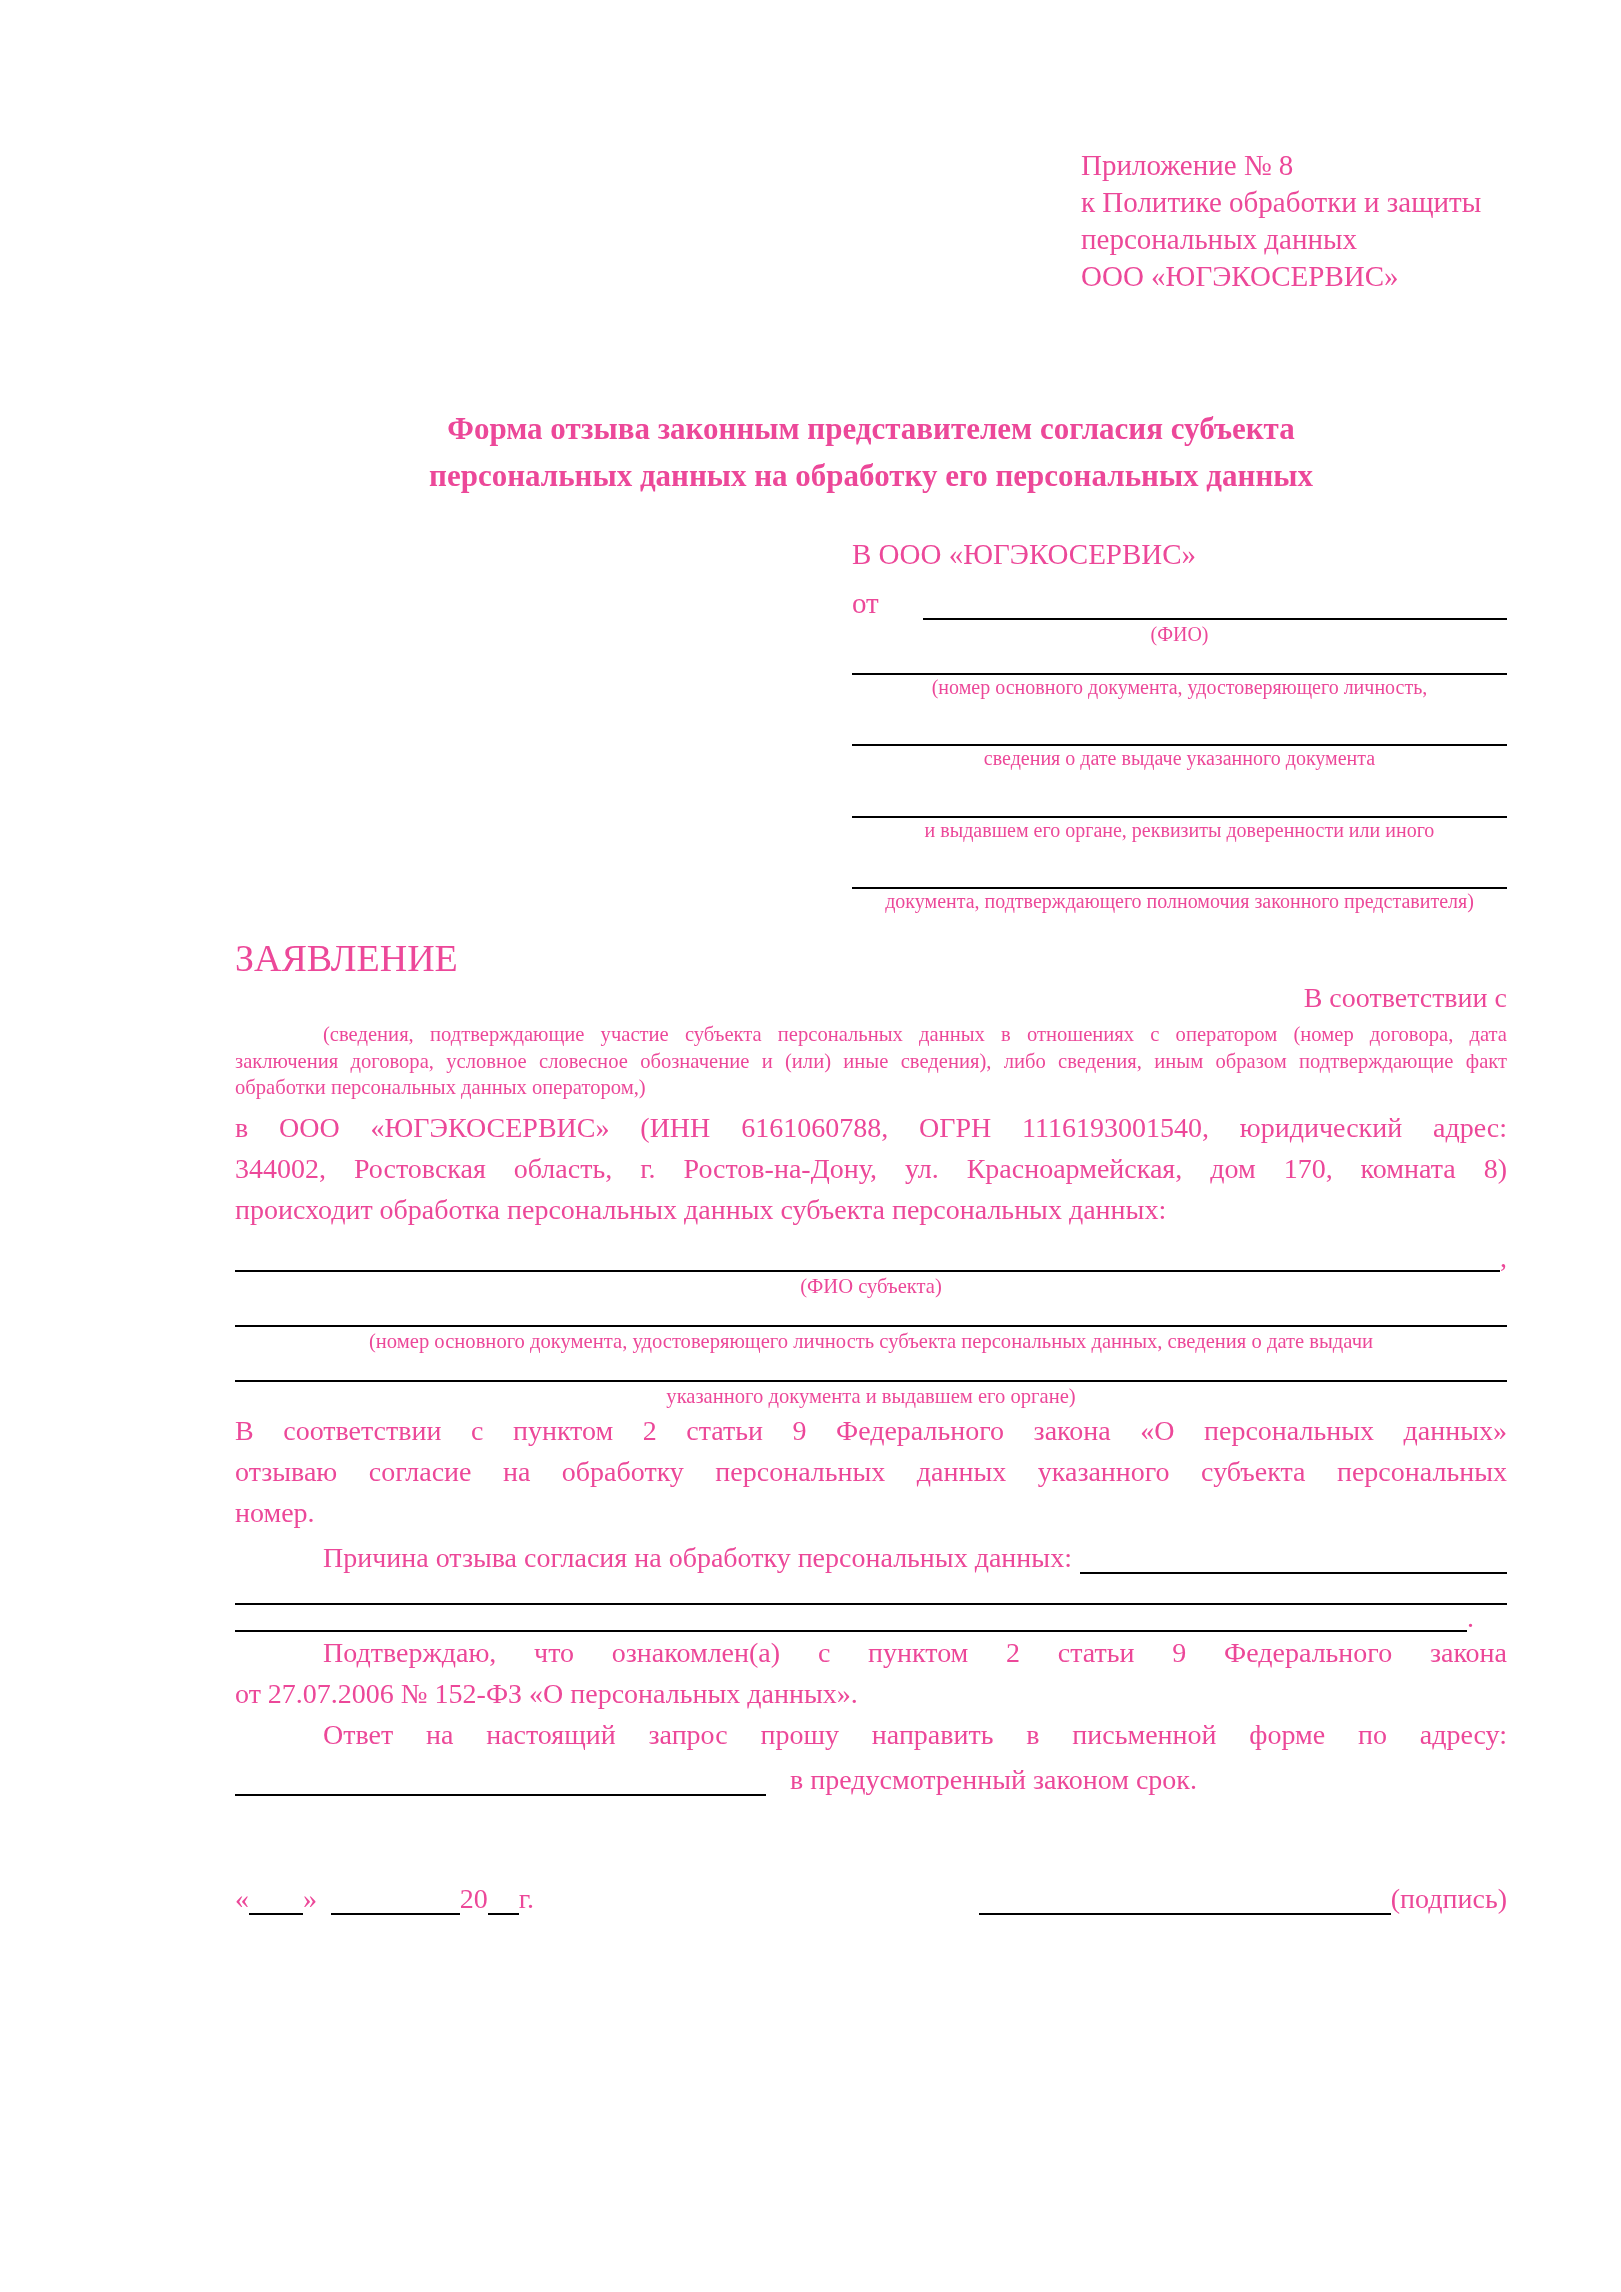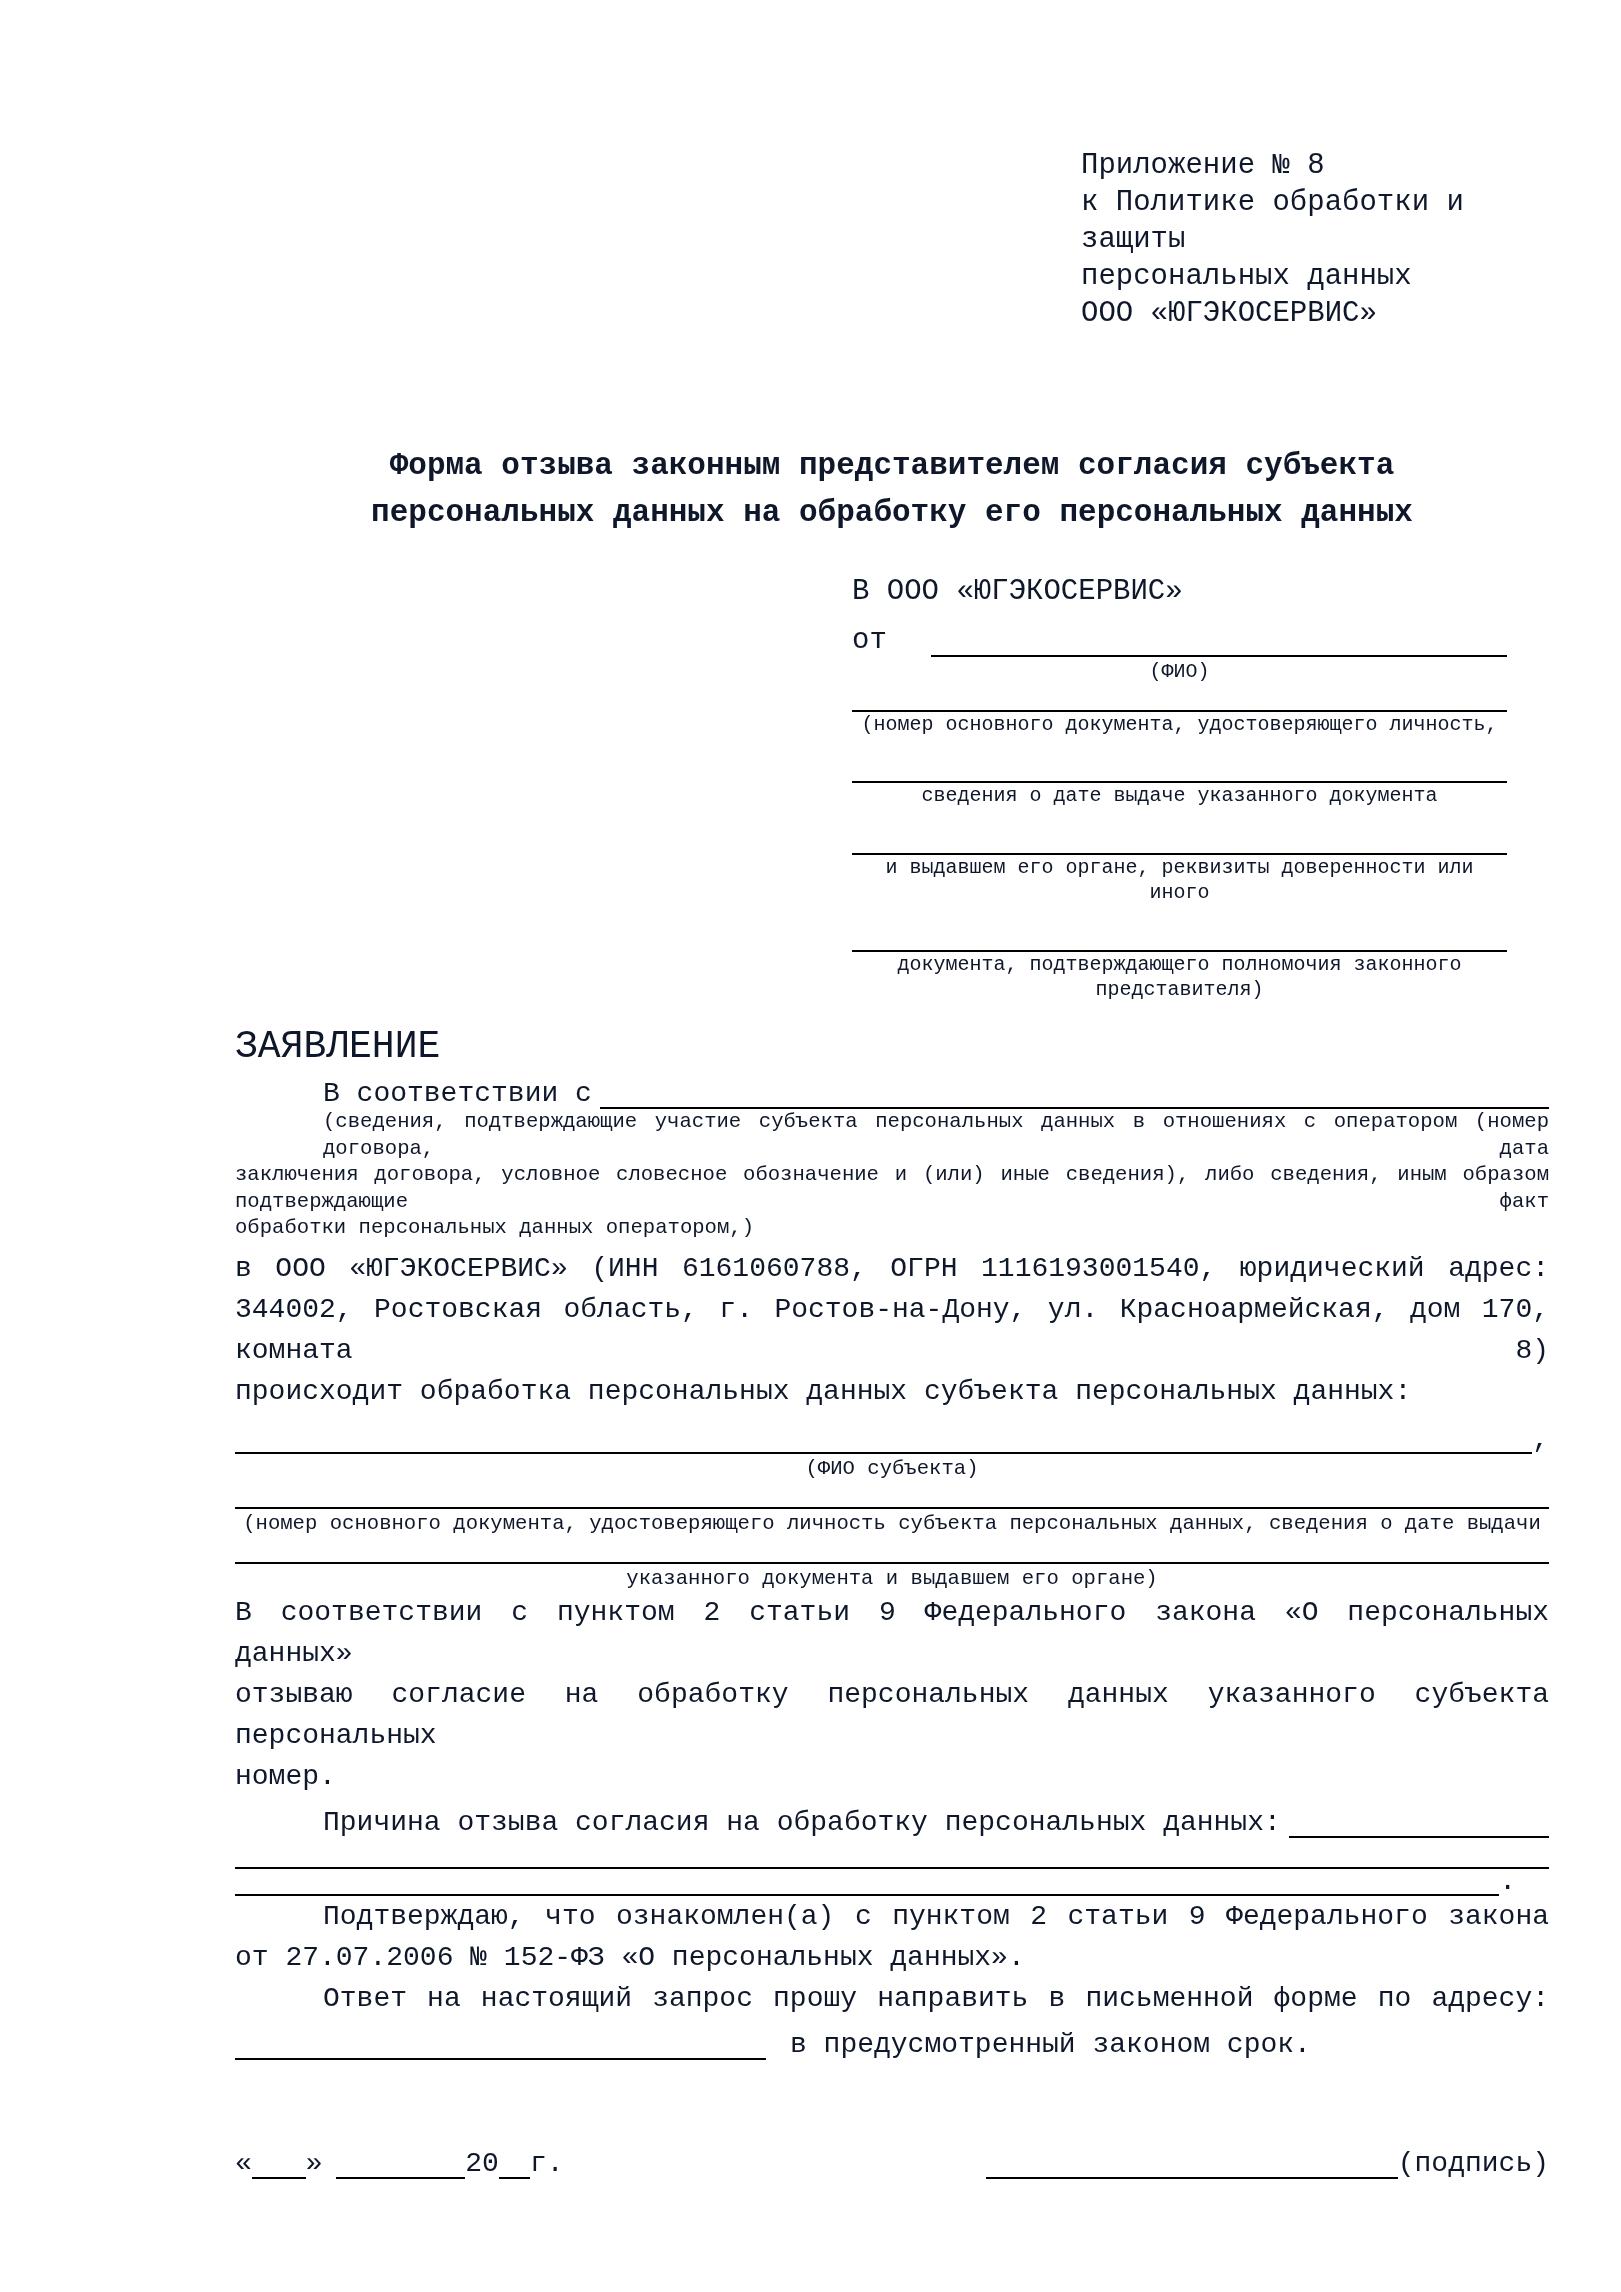"Приложение № 8" .page { color: #0f172a -> #ec4899; font-family: Liberation Mono, monospace -> Liberation Serif, serif; padding: 147px 72px 0 235px -> 147px 114px 0 235px }
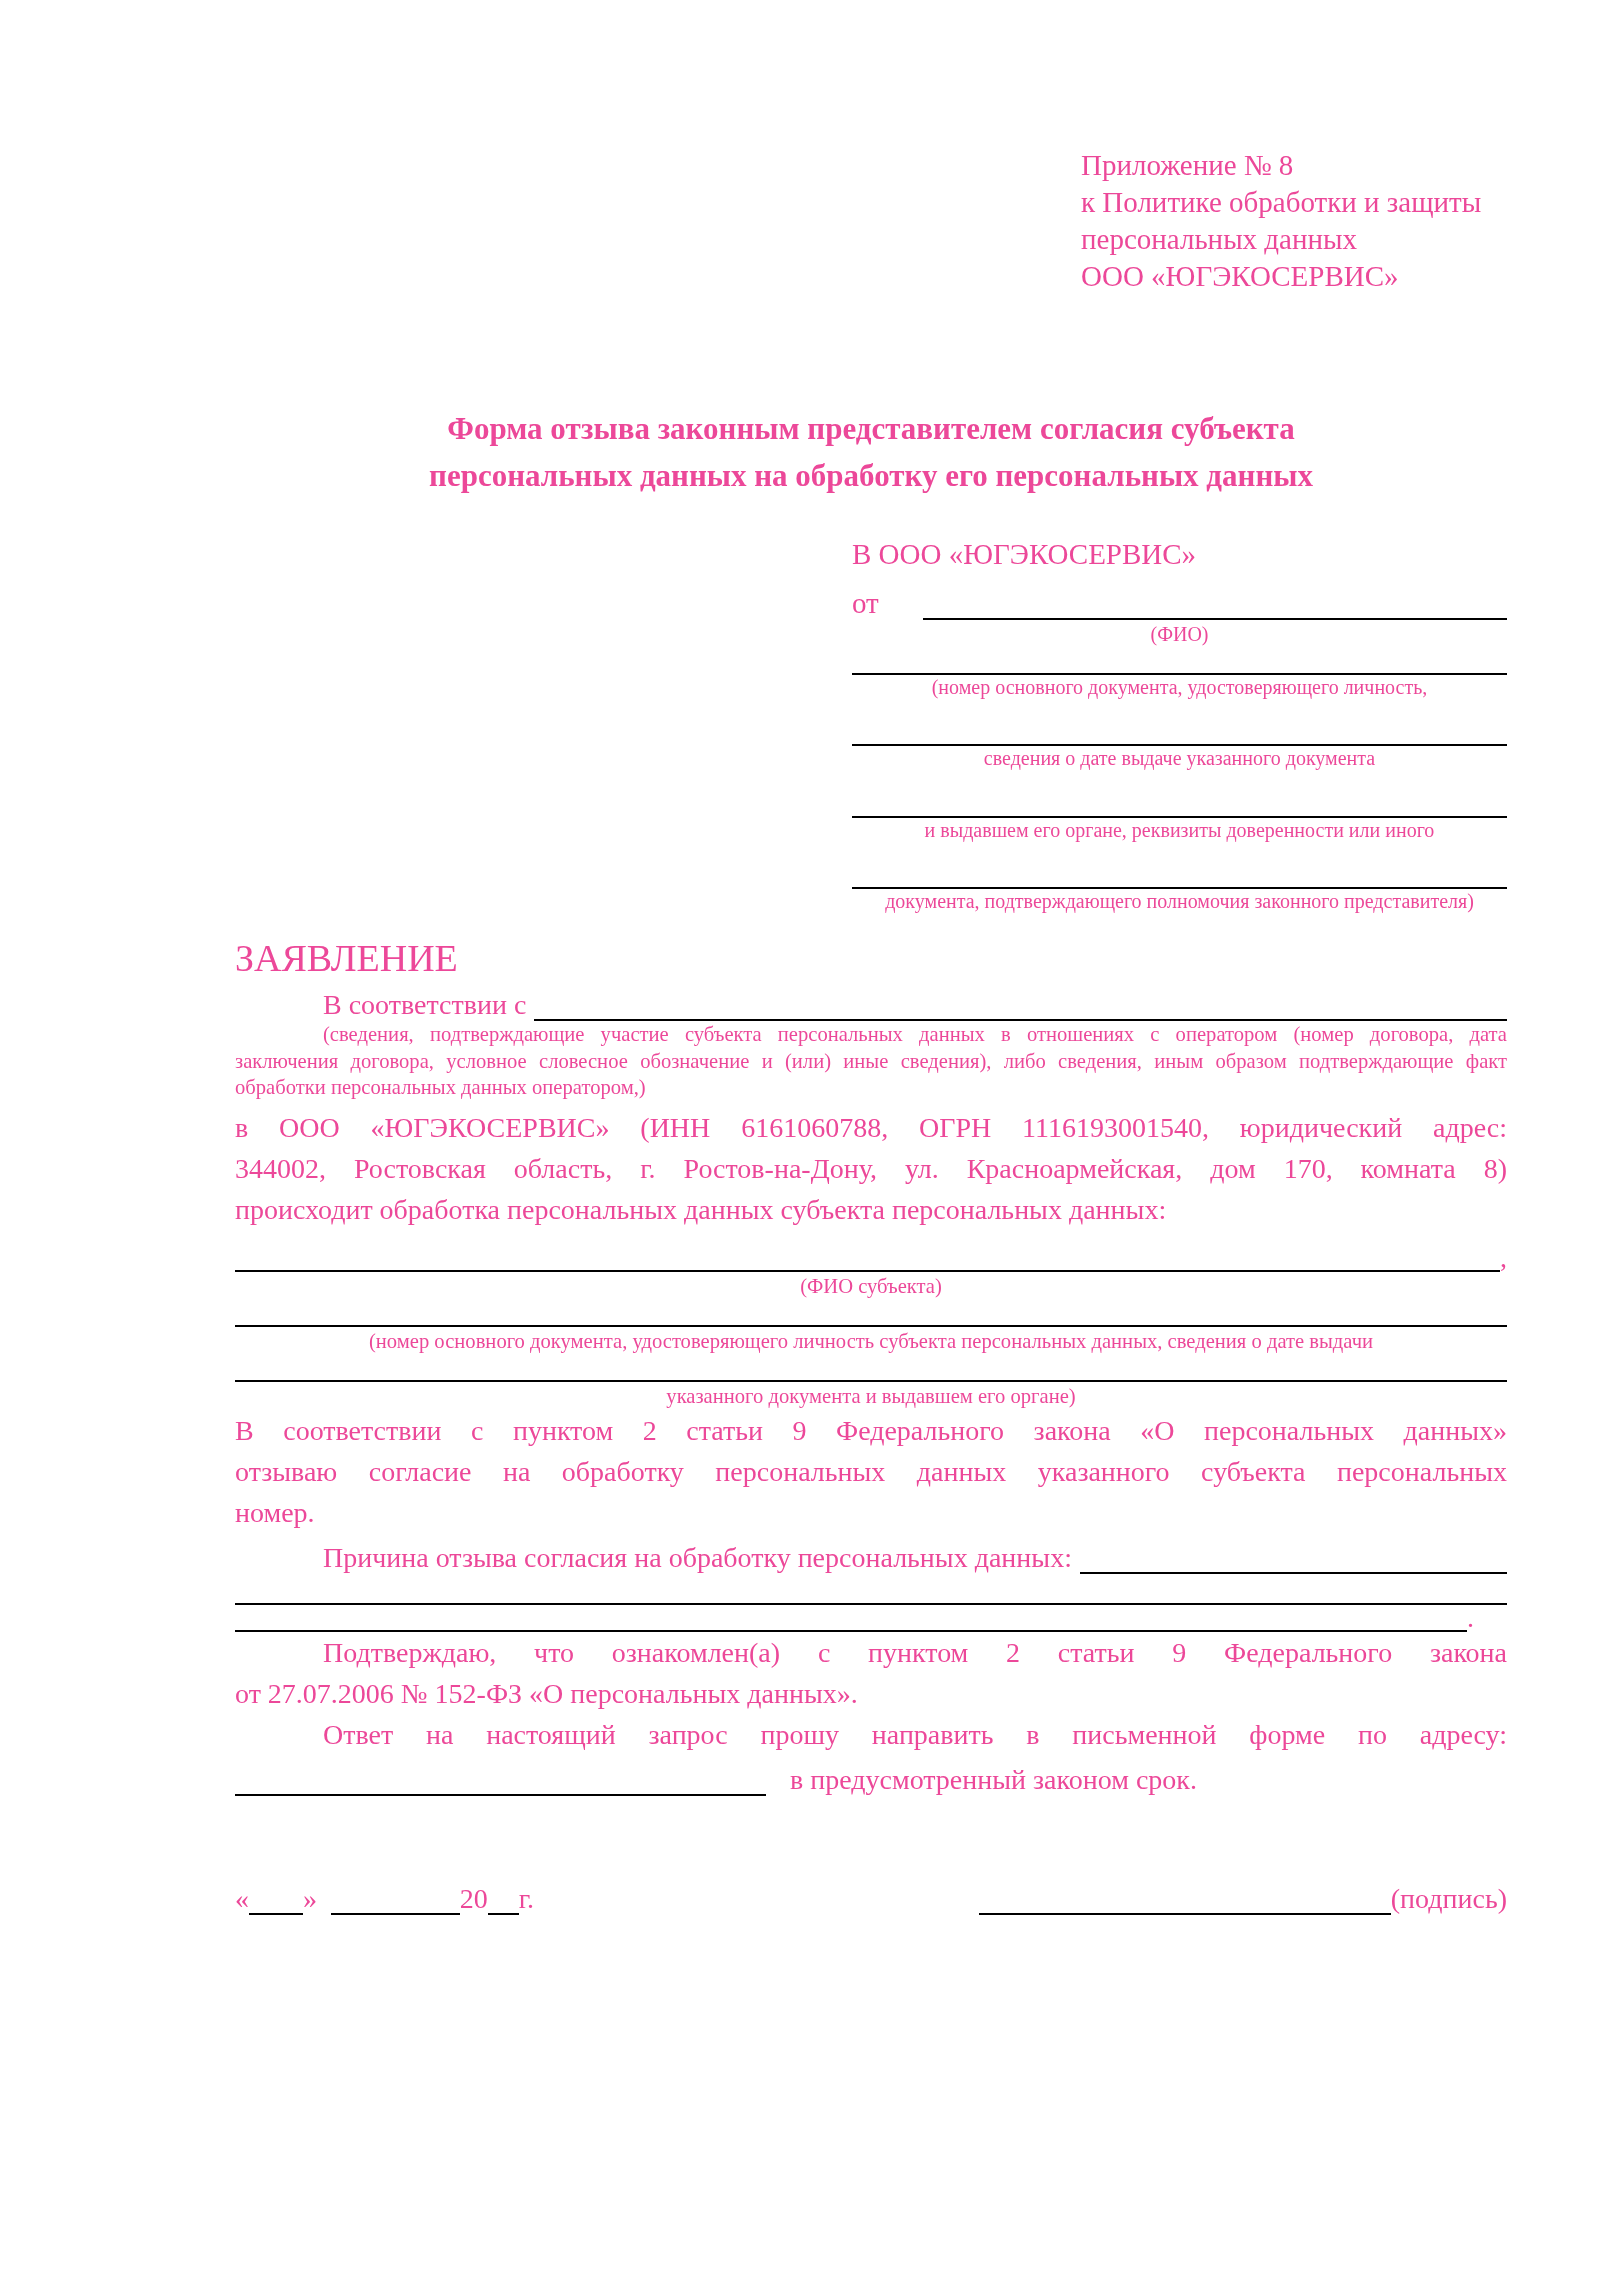"В соответствии с" .intro-row { flex-direction: none -> column }
